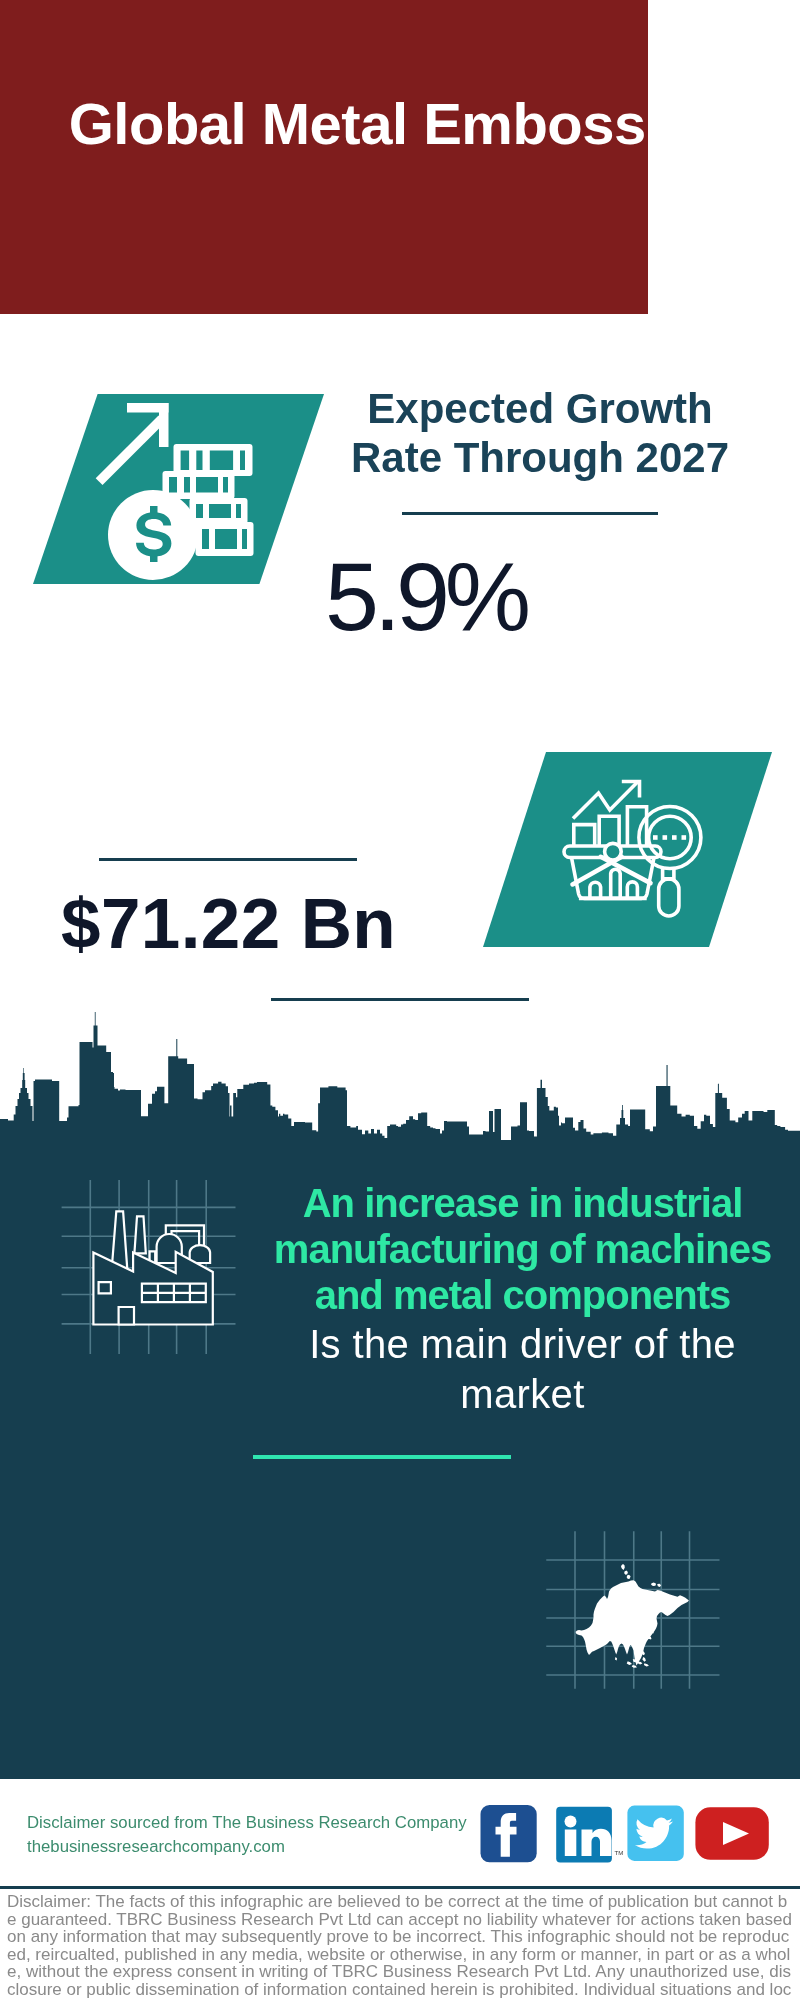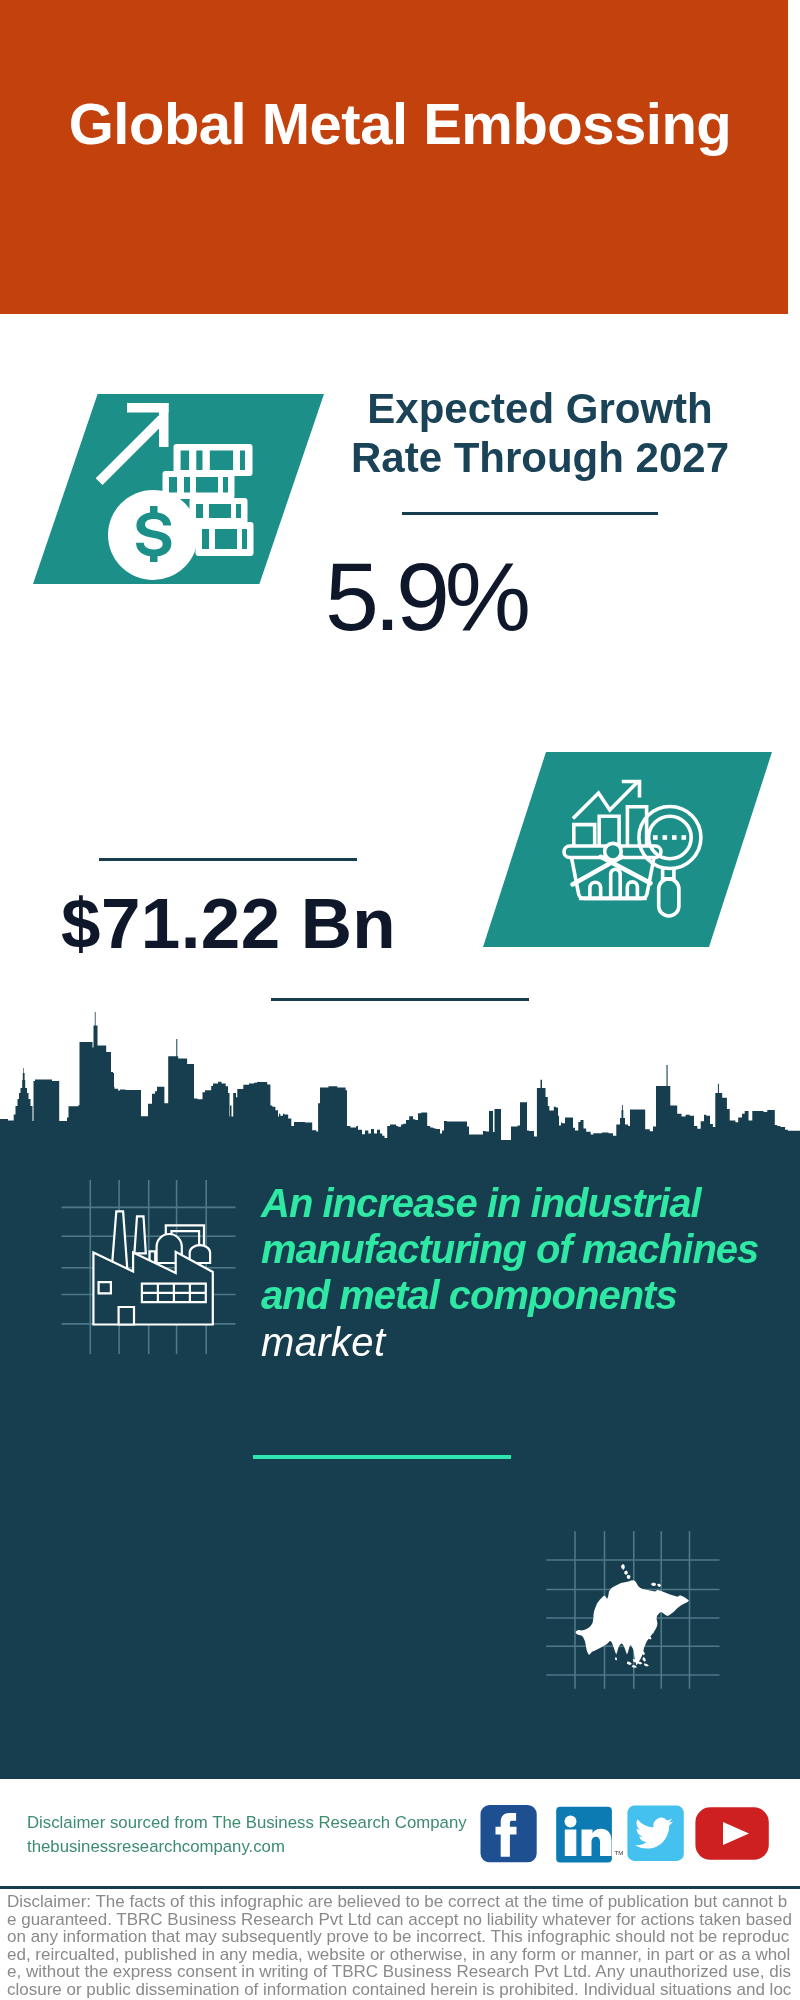"Global Metal Embossing" .hdr { background: #c2410c -> #7f1d1d; width: 788px -> 648px }
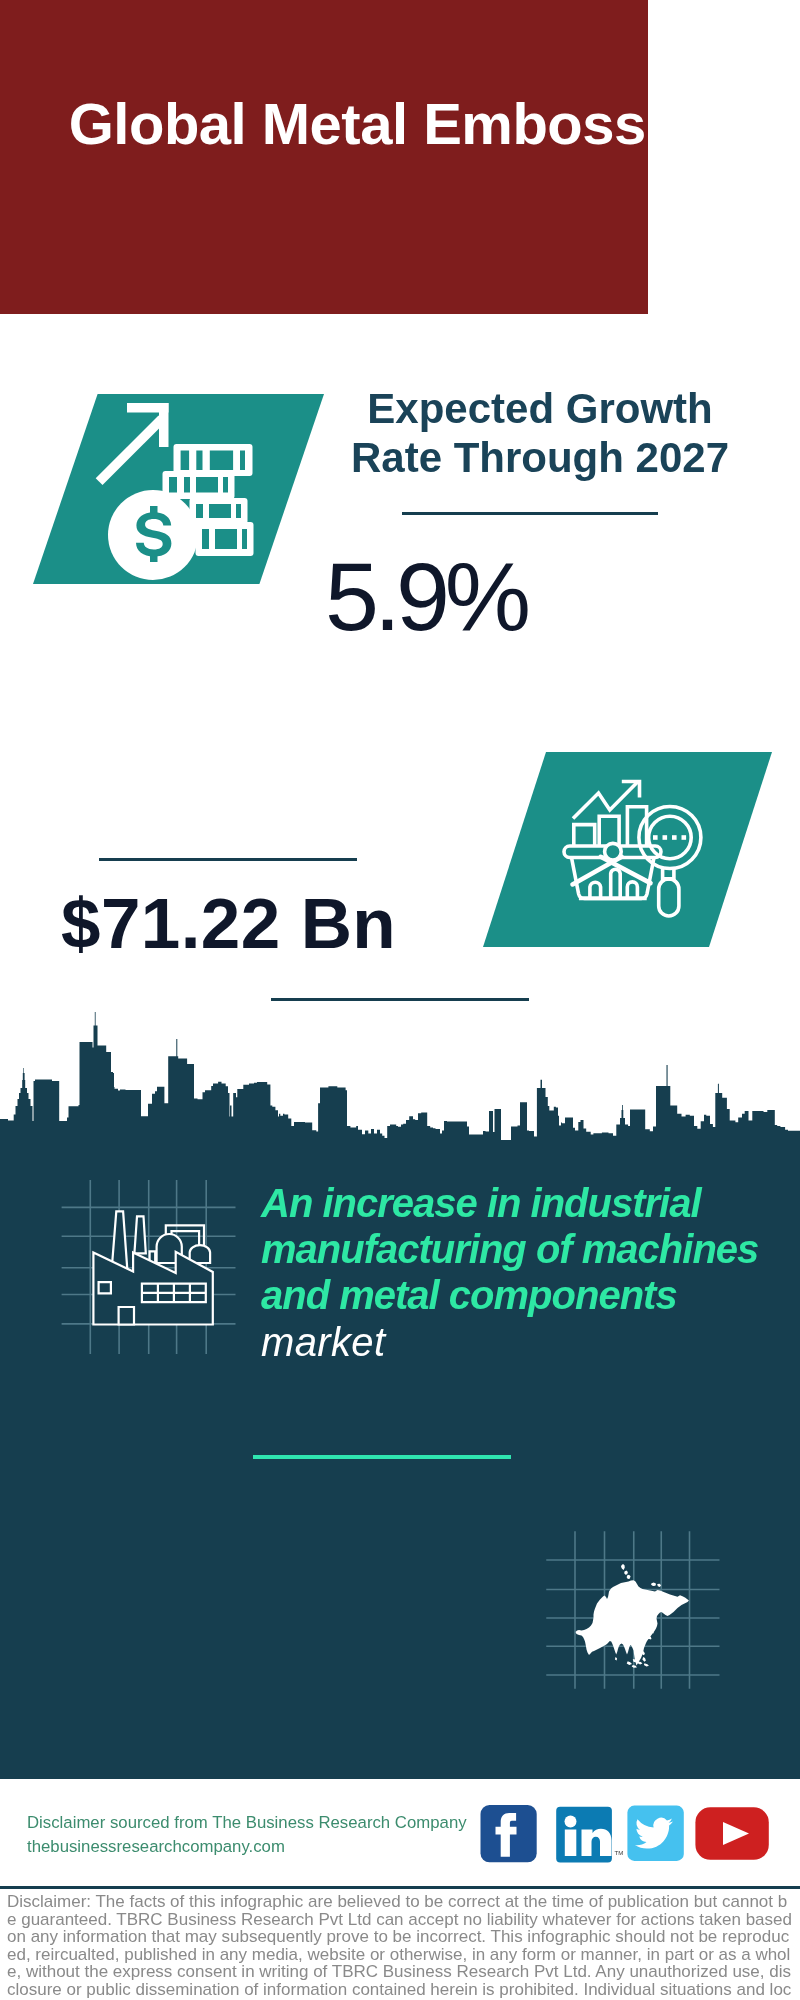"An increase in industrial" .insight { font-style: italic -> none; text-align: none -> center }
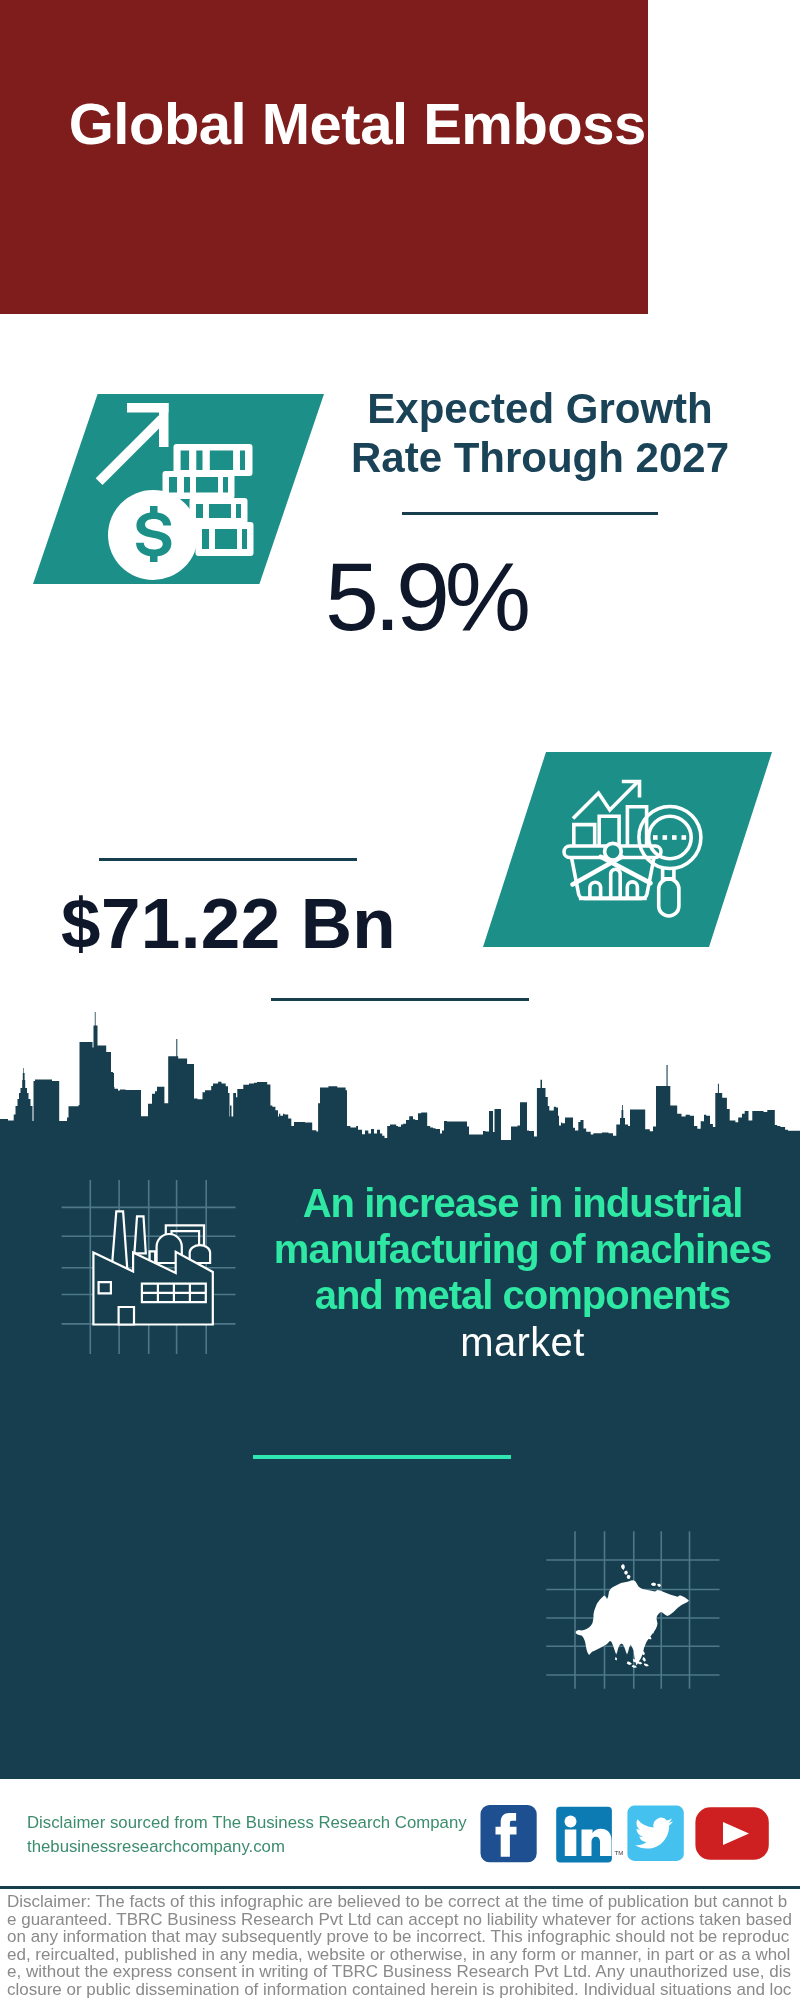"Is the main driver of" div { html: none -> <div>Is the main driver of the</div> }
